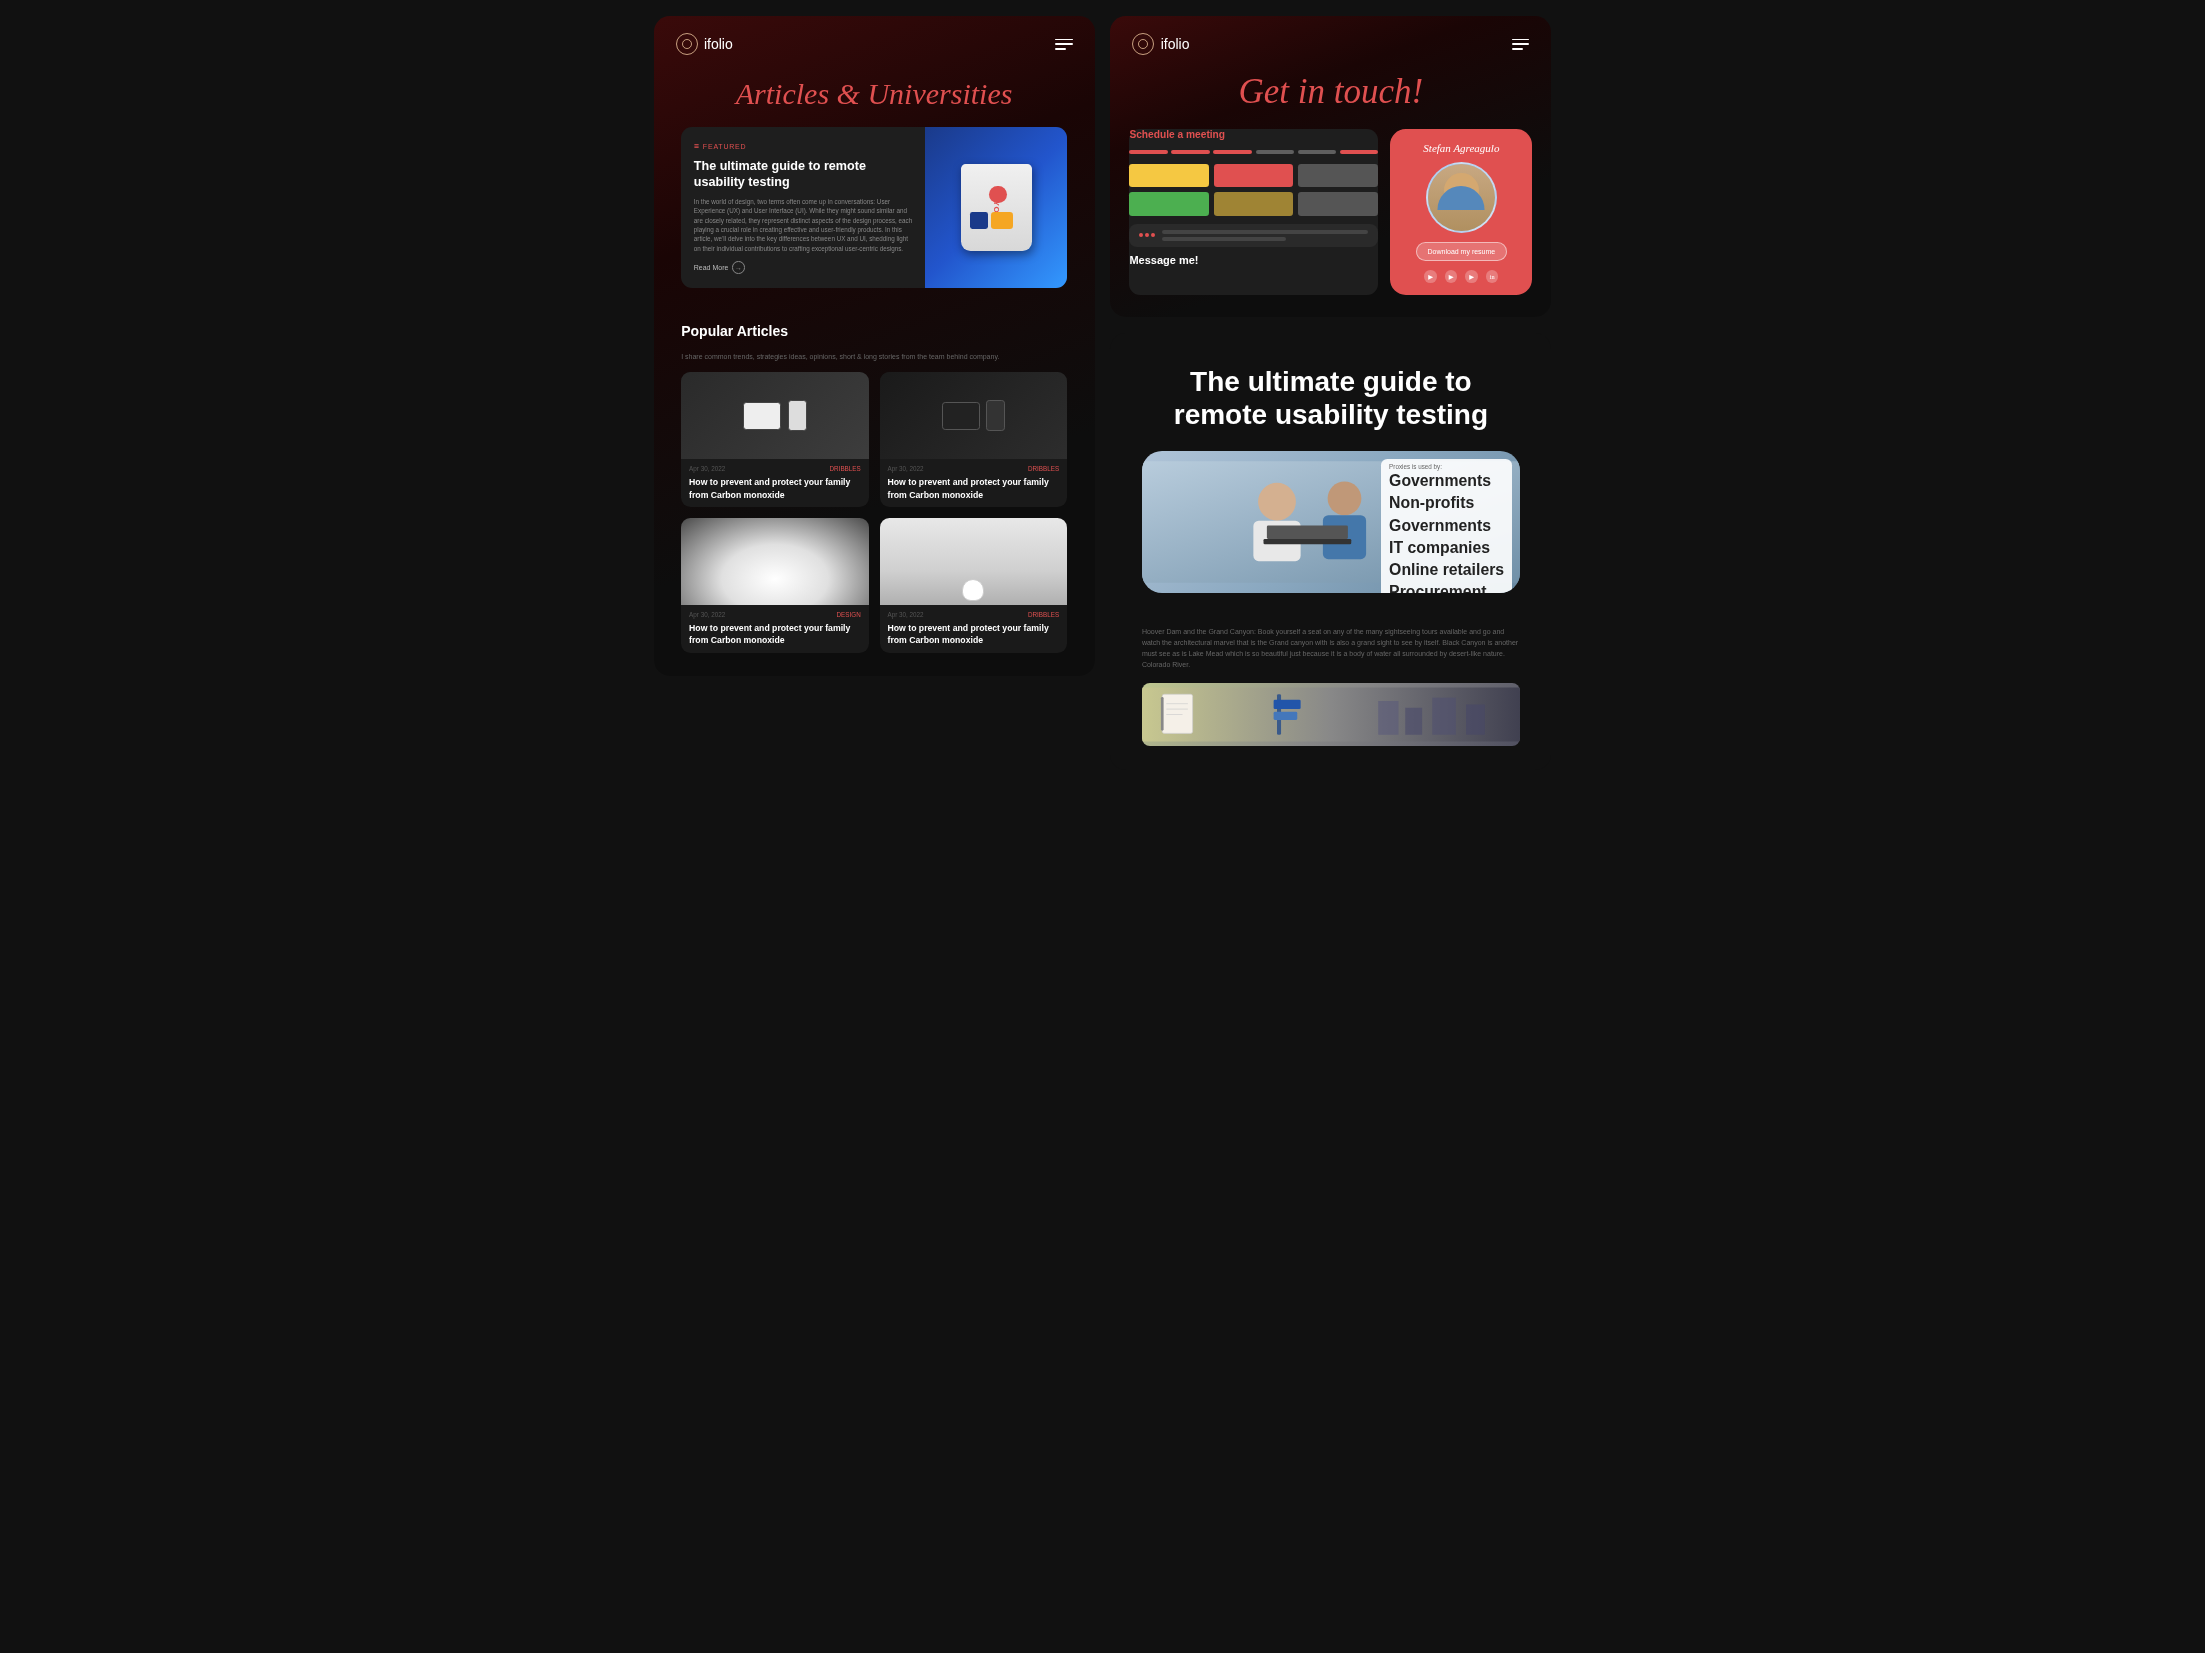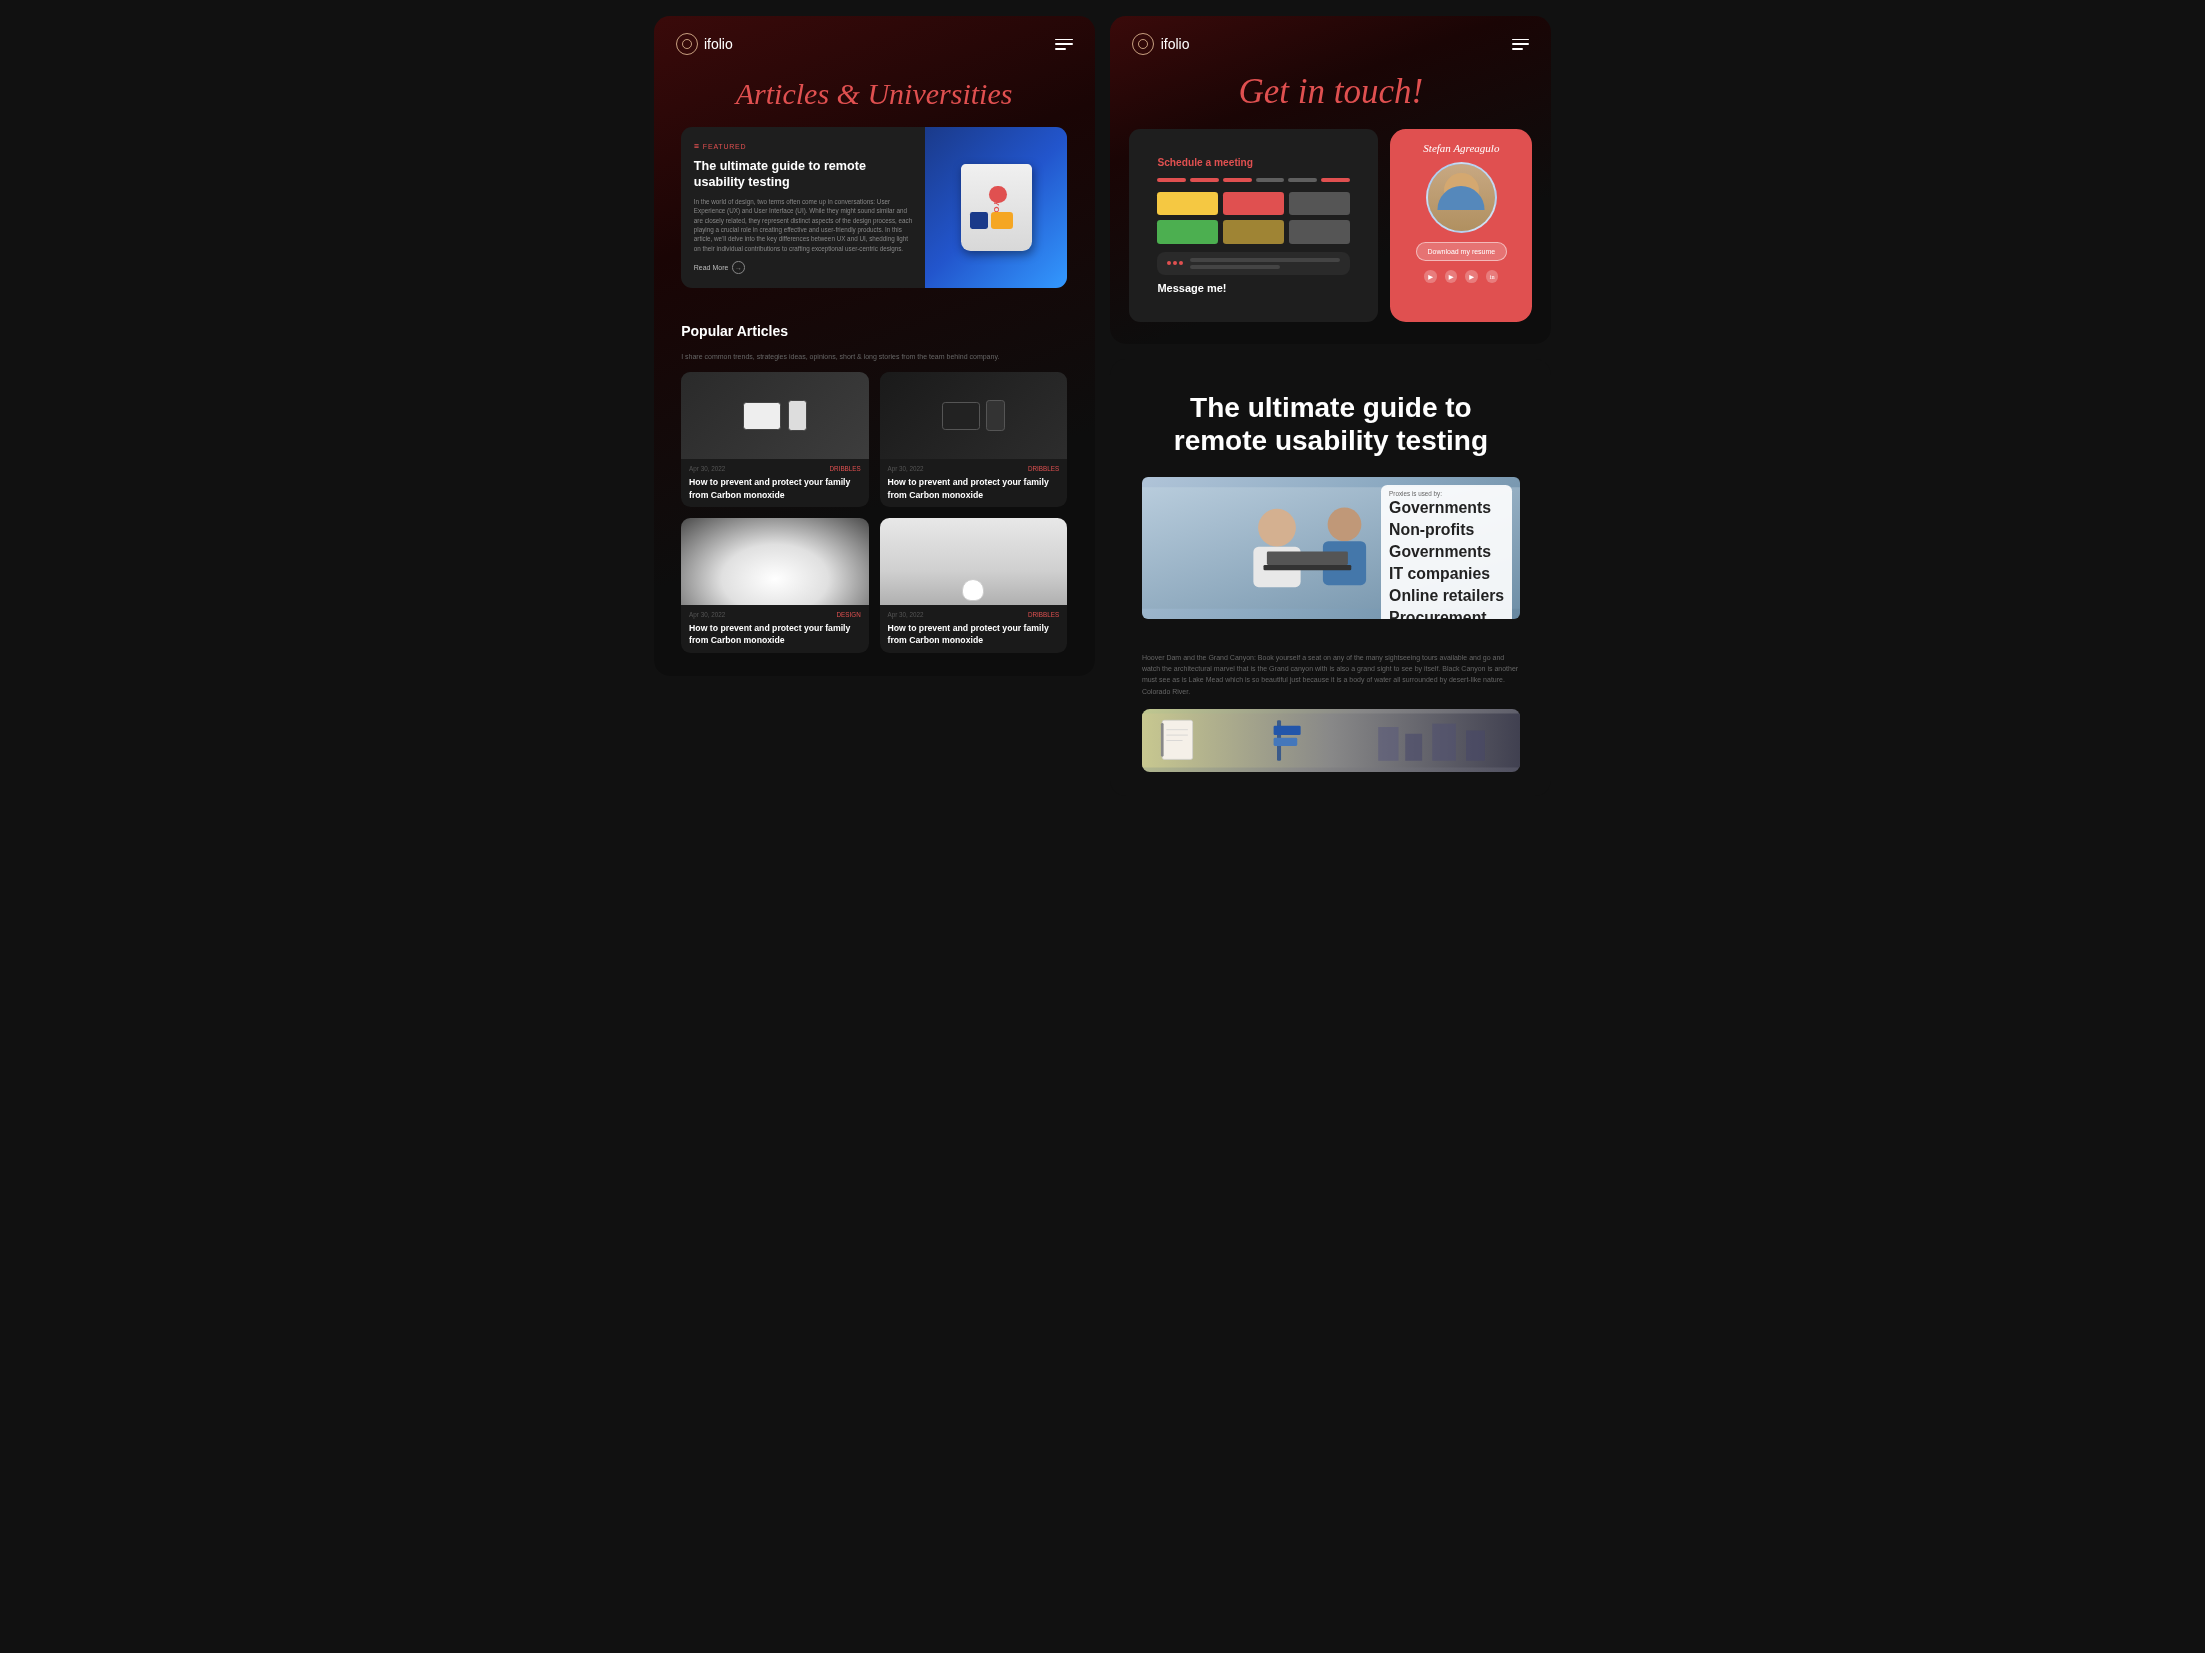"Schedule a meeting" .schedule-card { padding: 28px -> 0 }
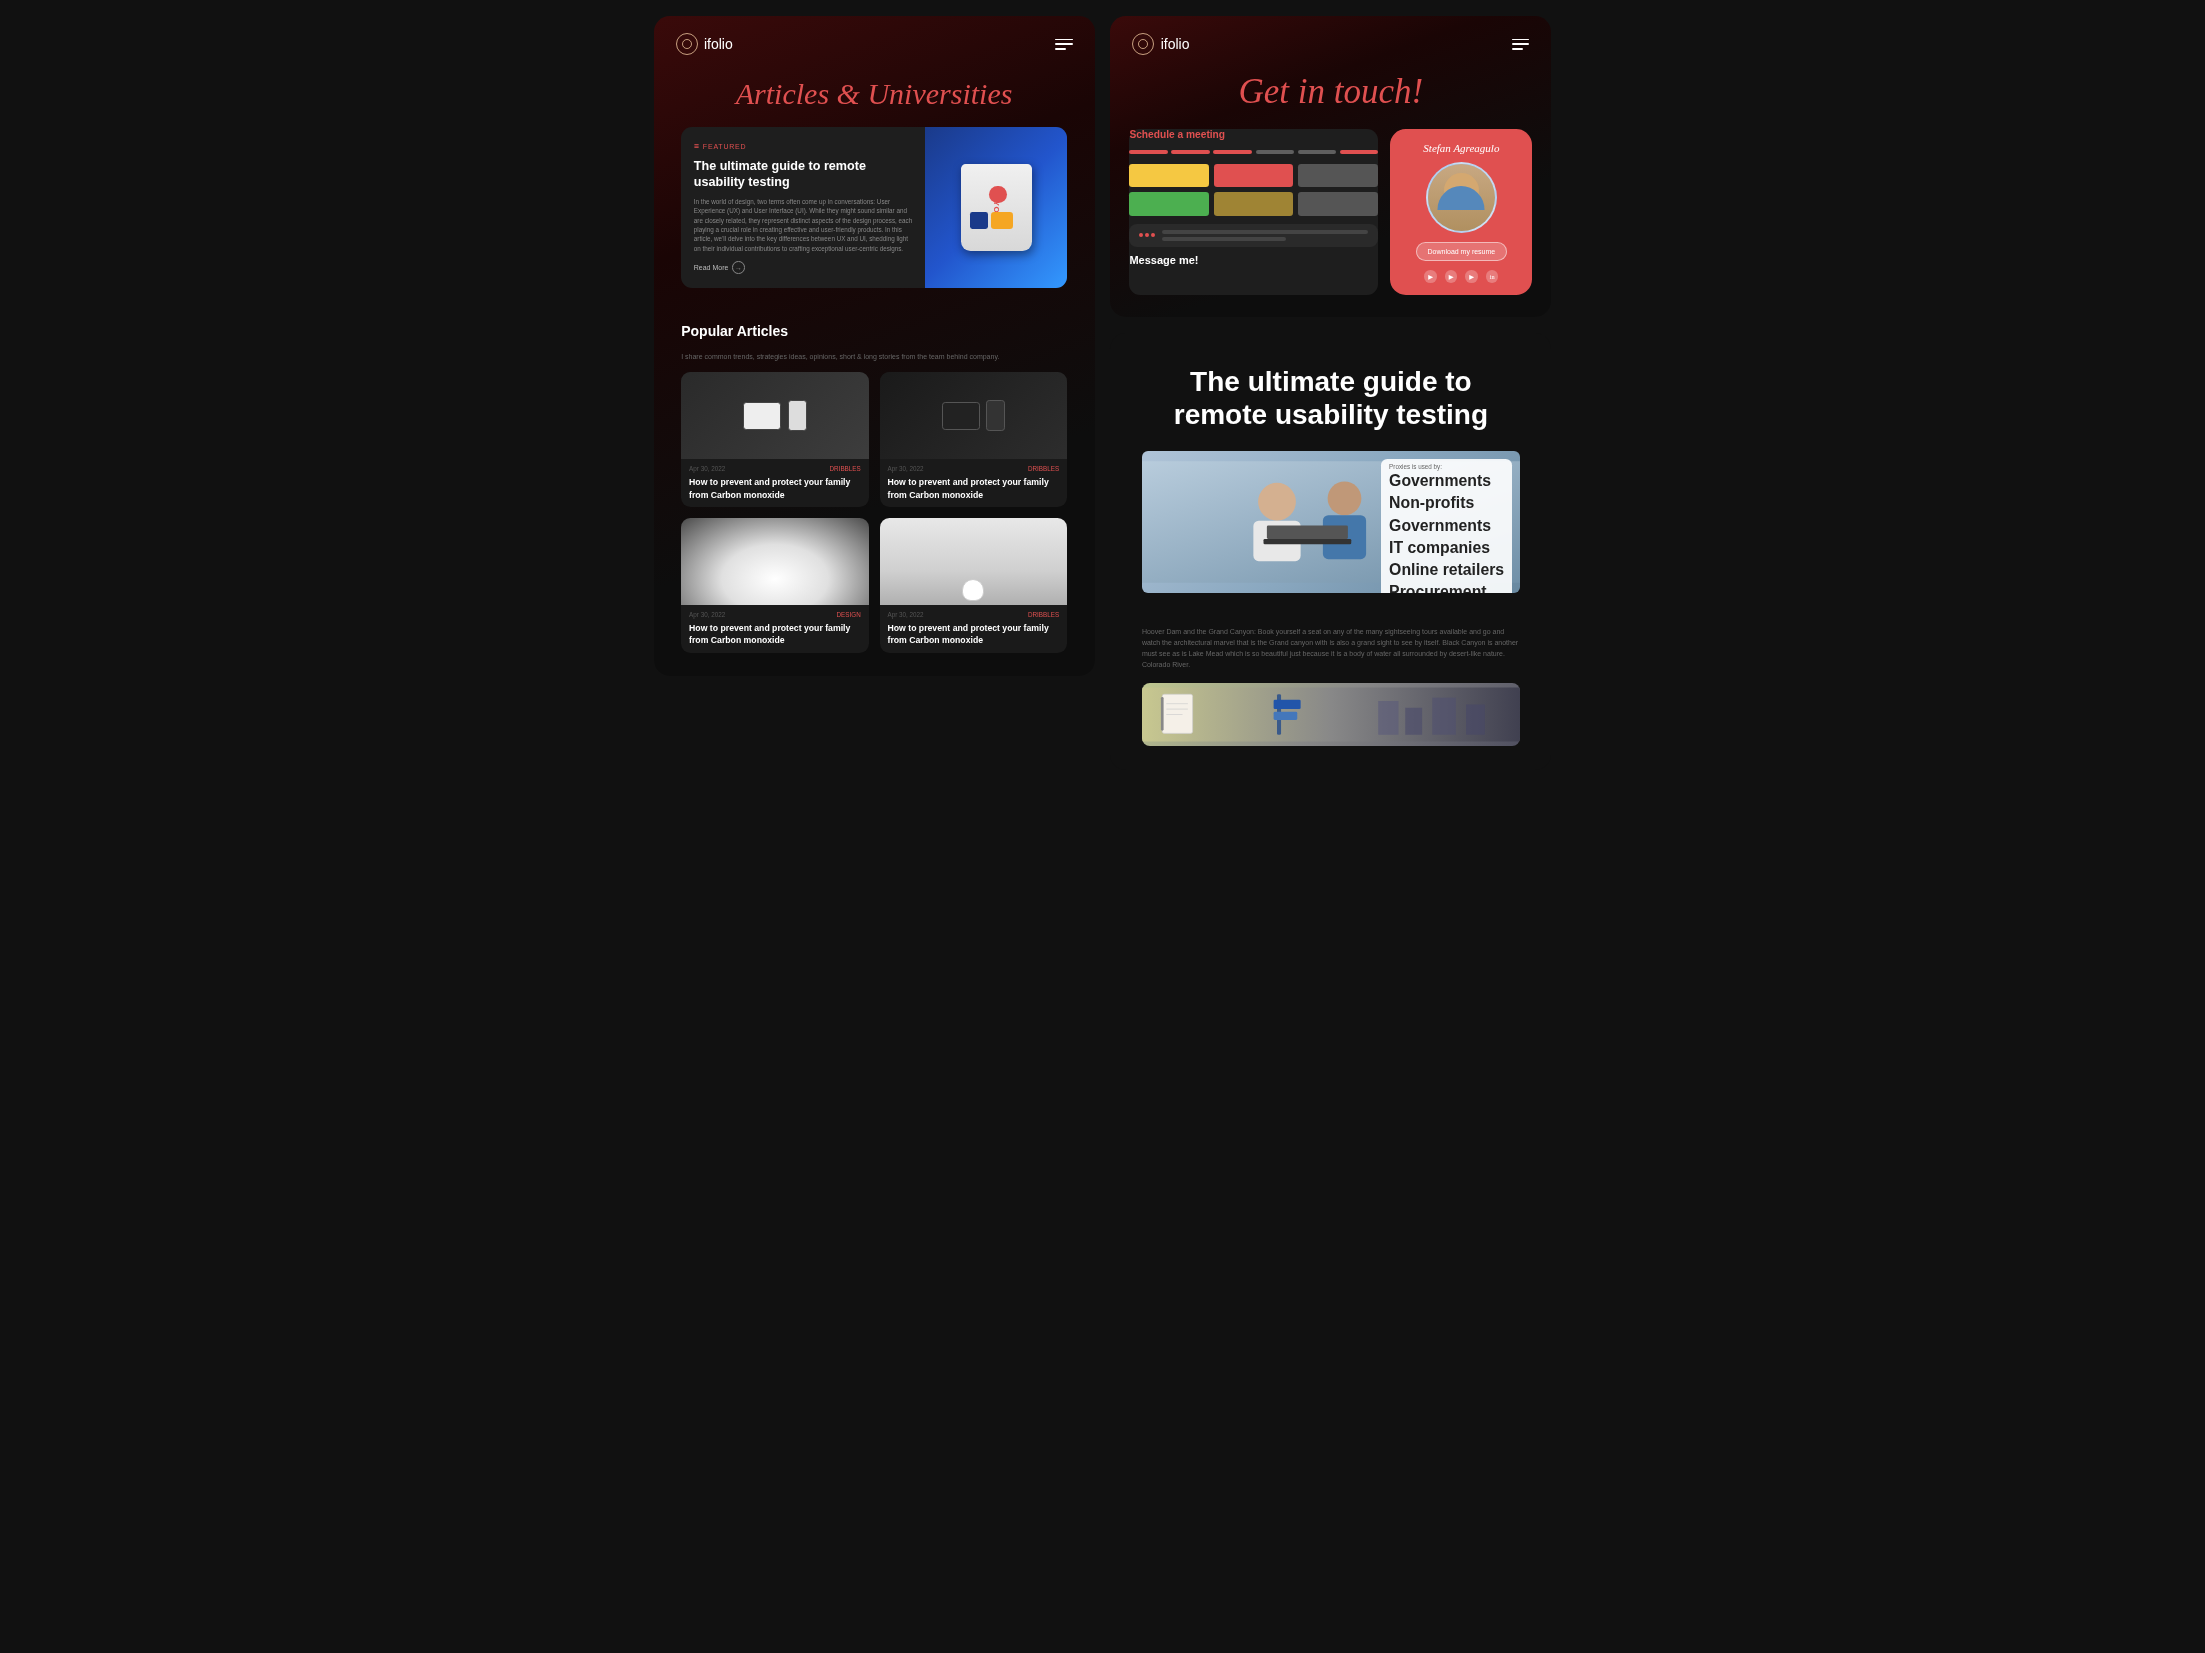"Governments" .article-image-block { border-radius: 6px -> 20px }
